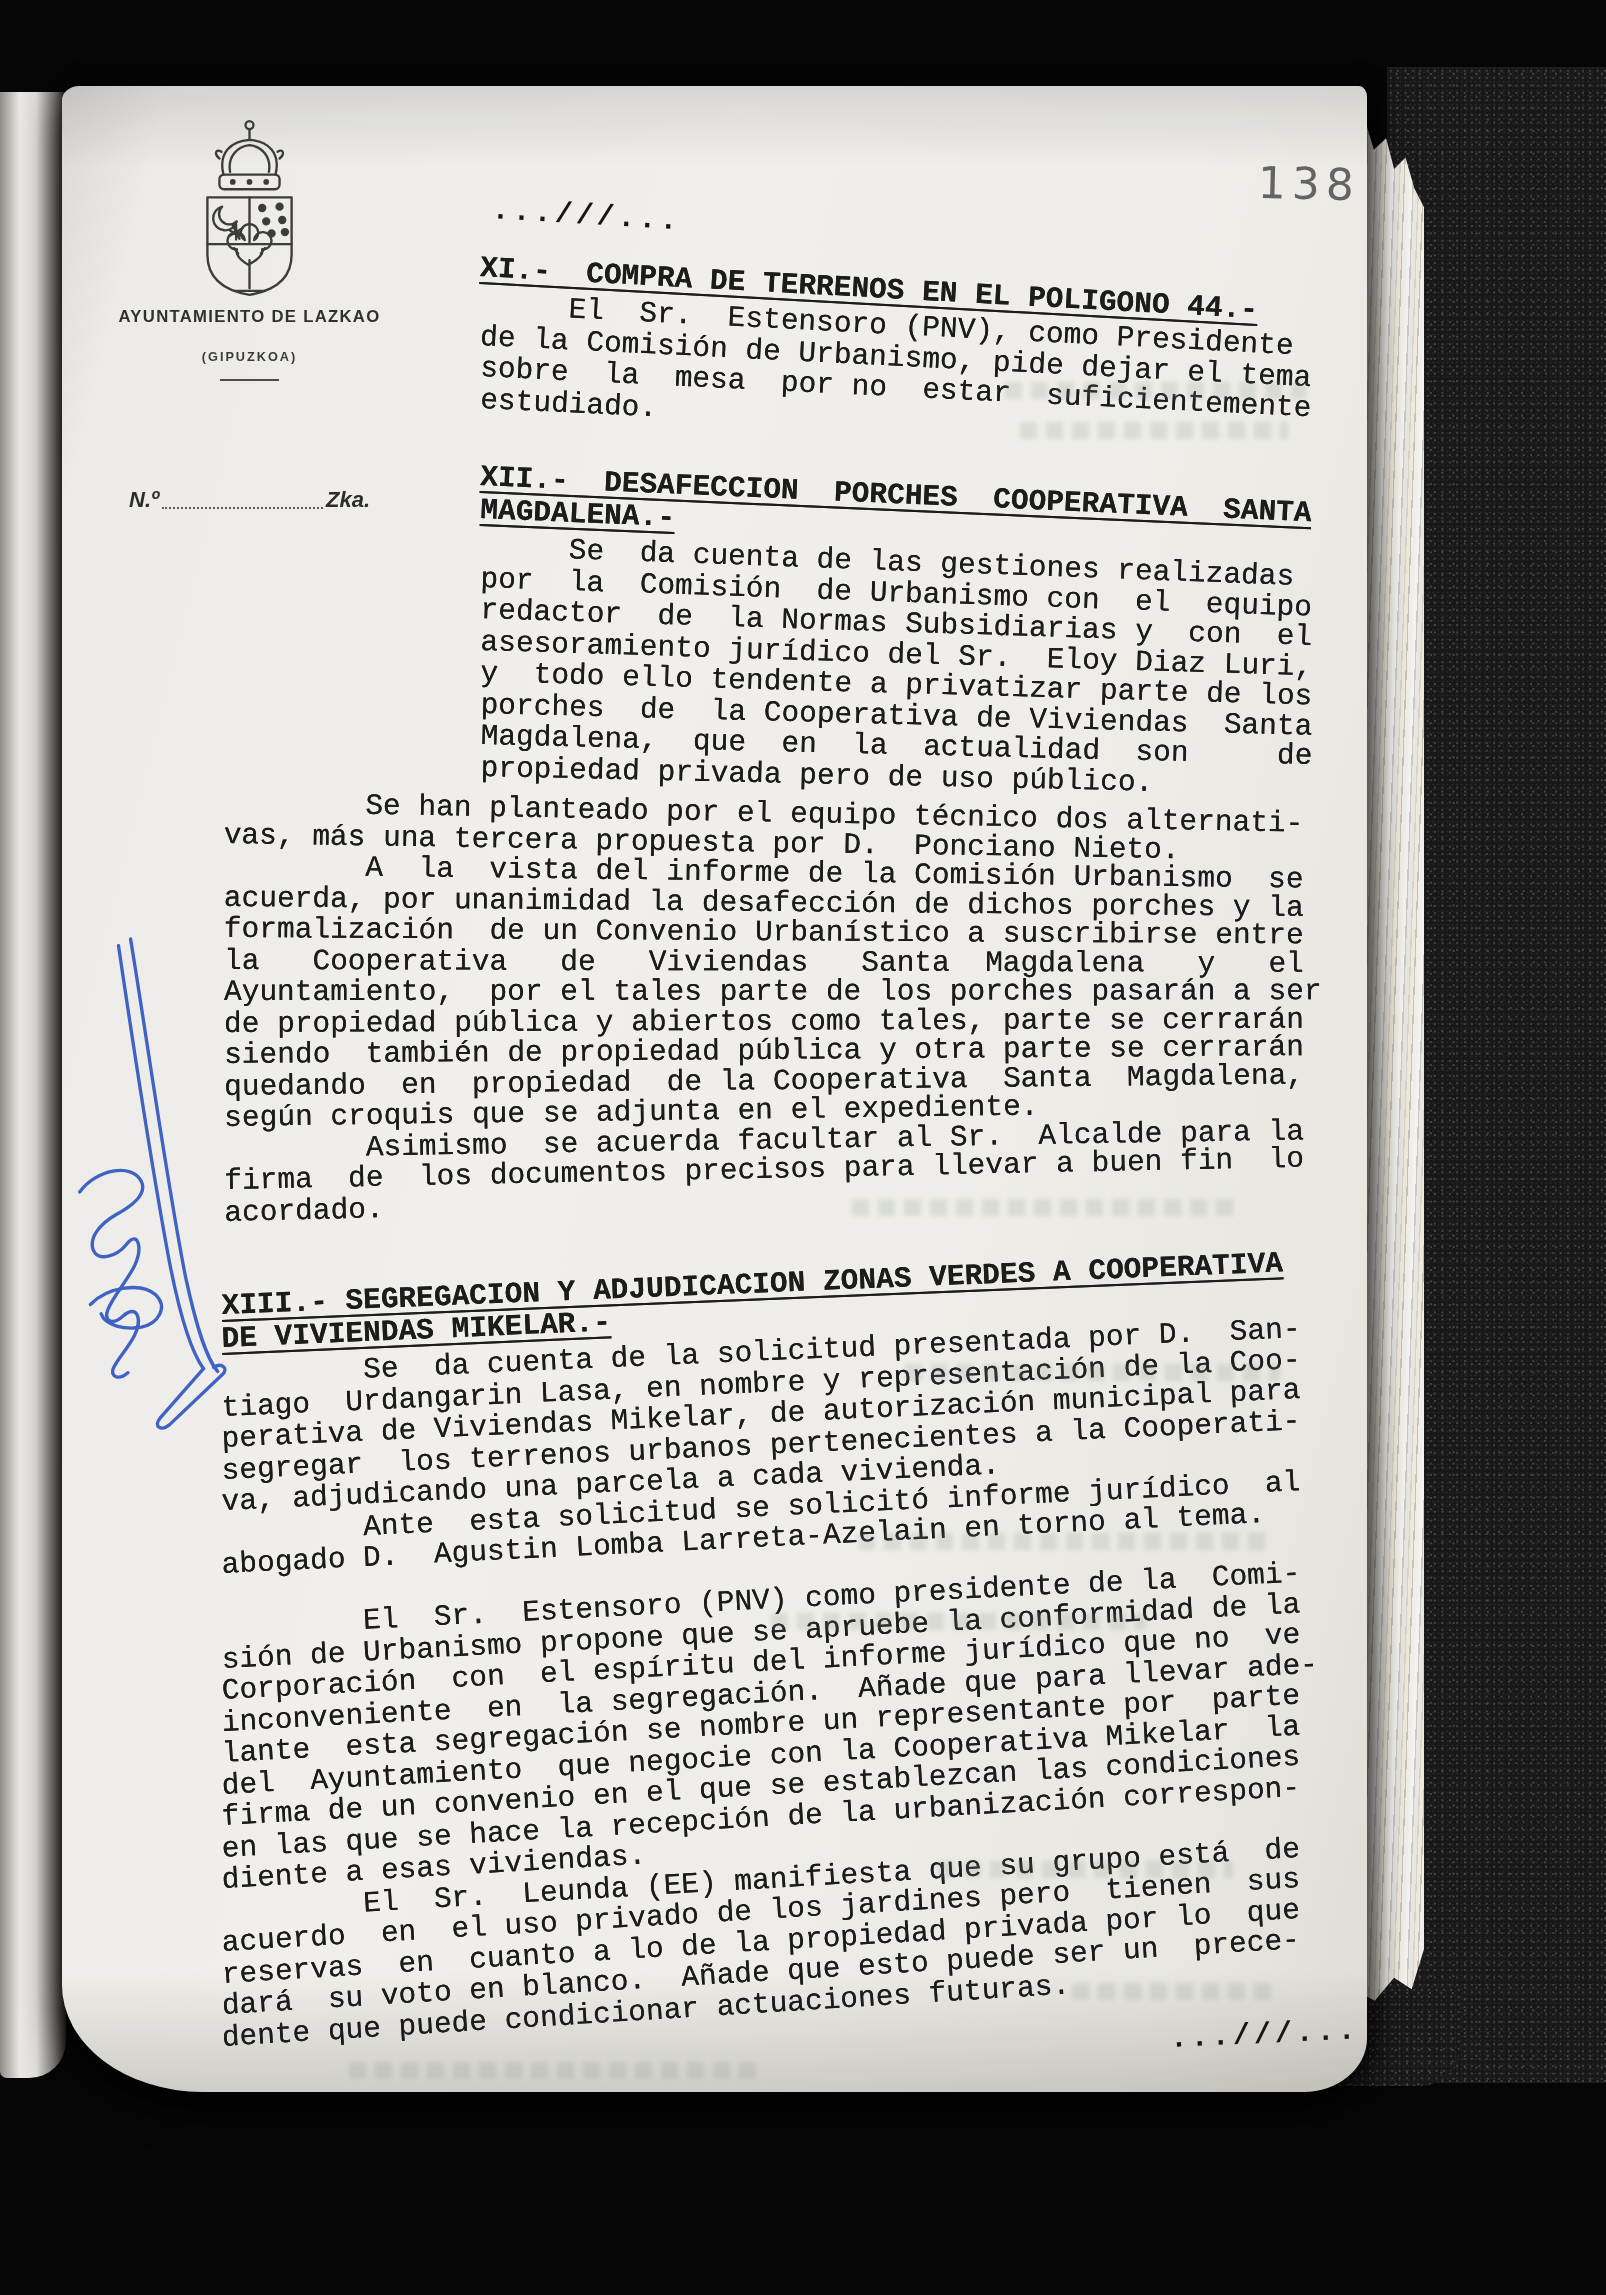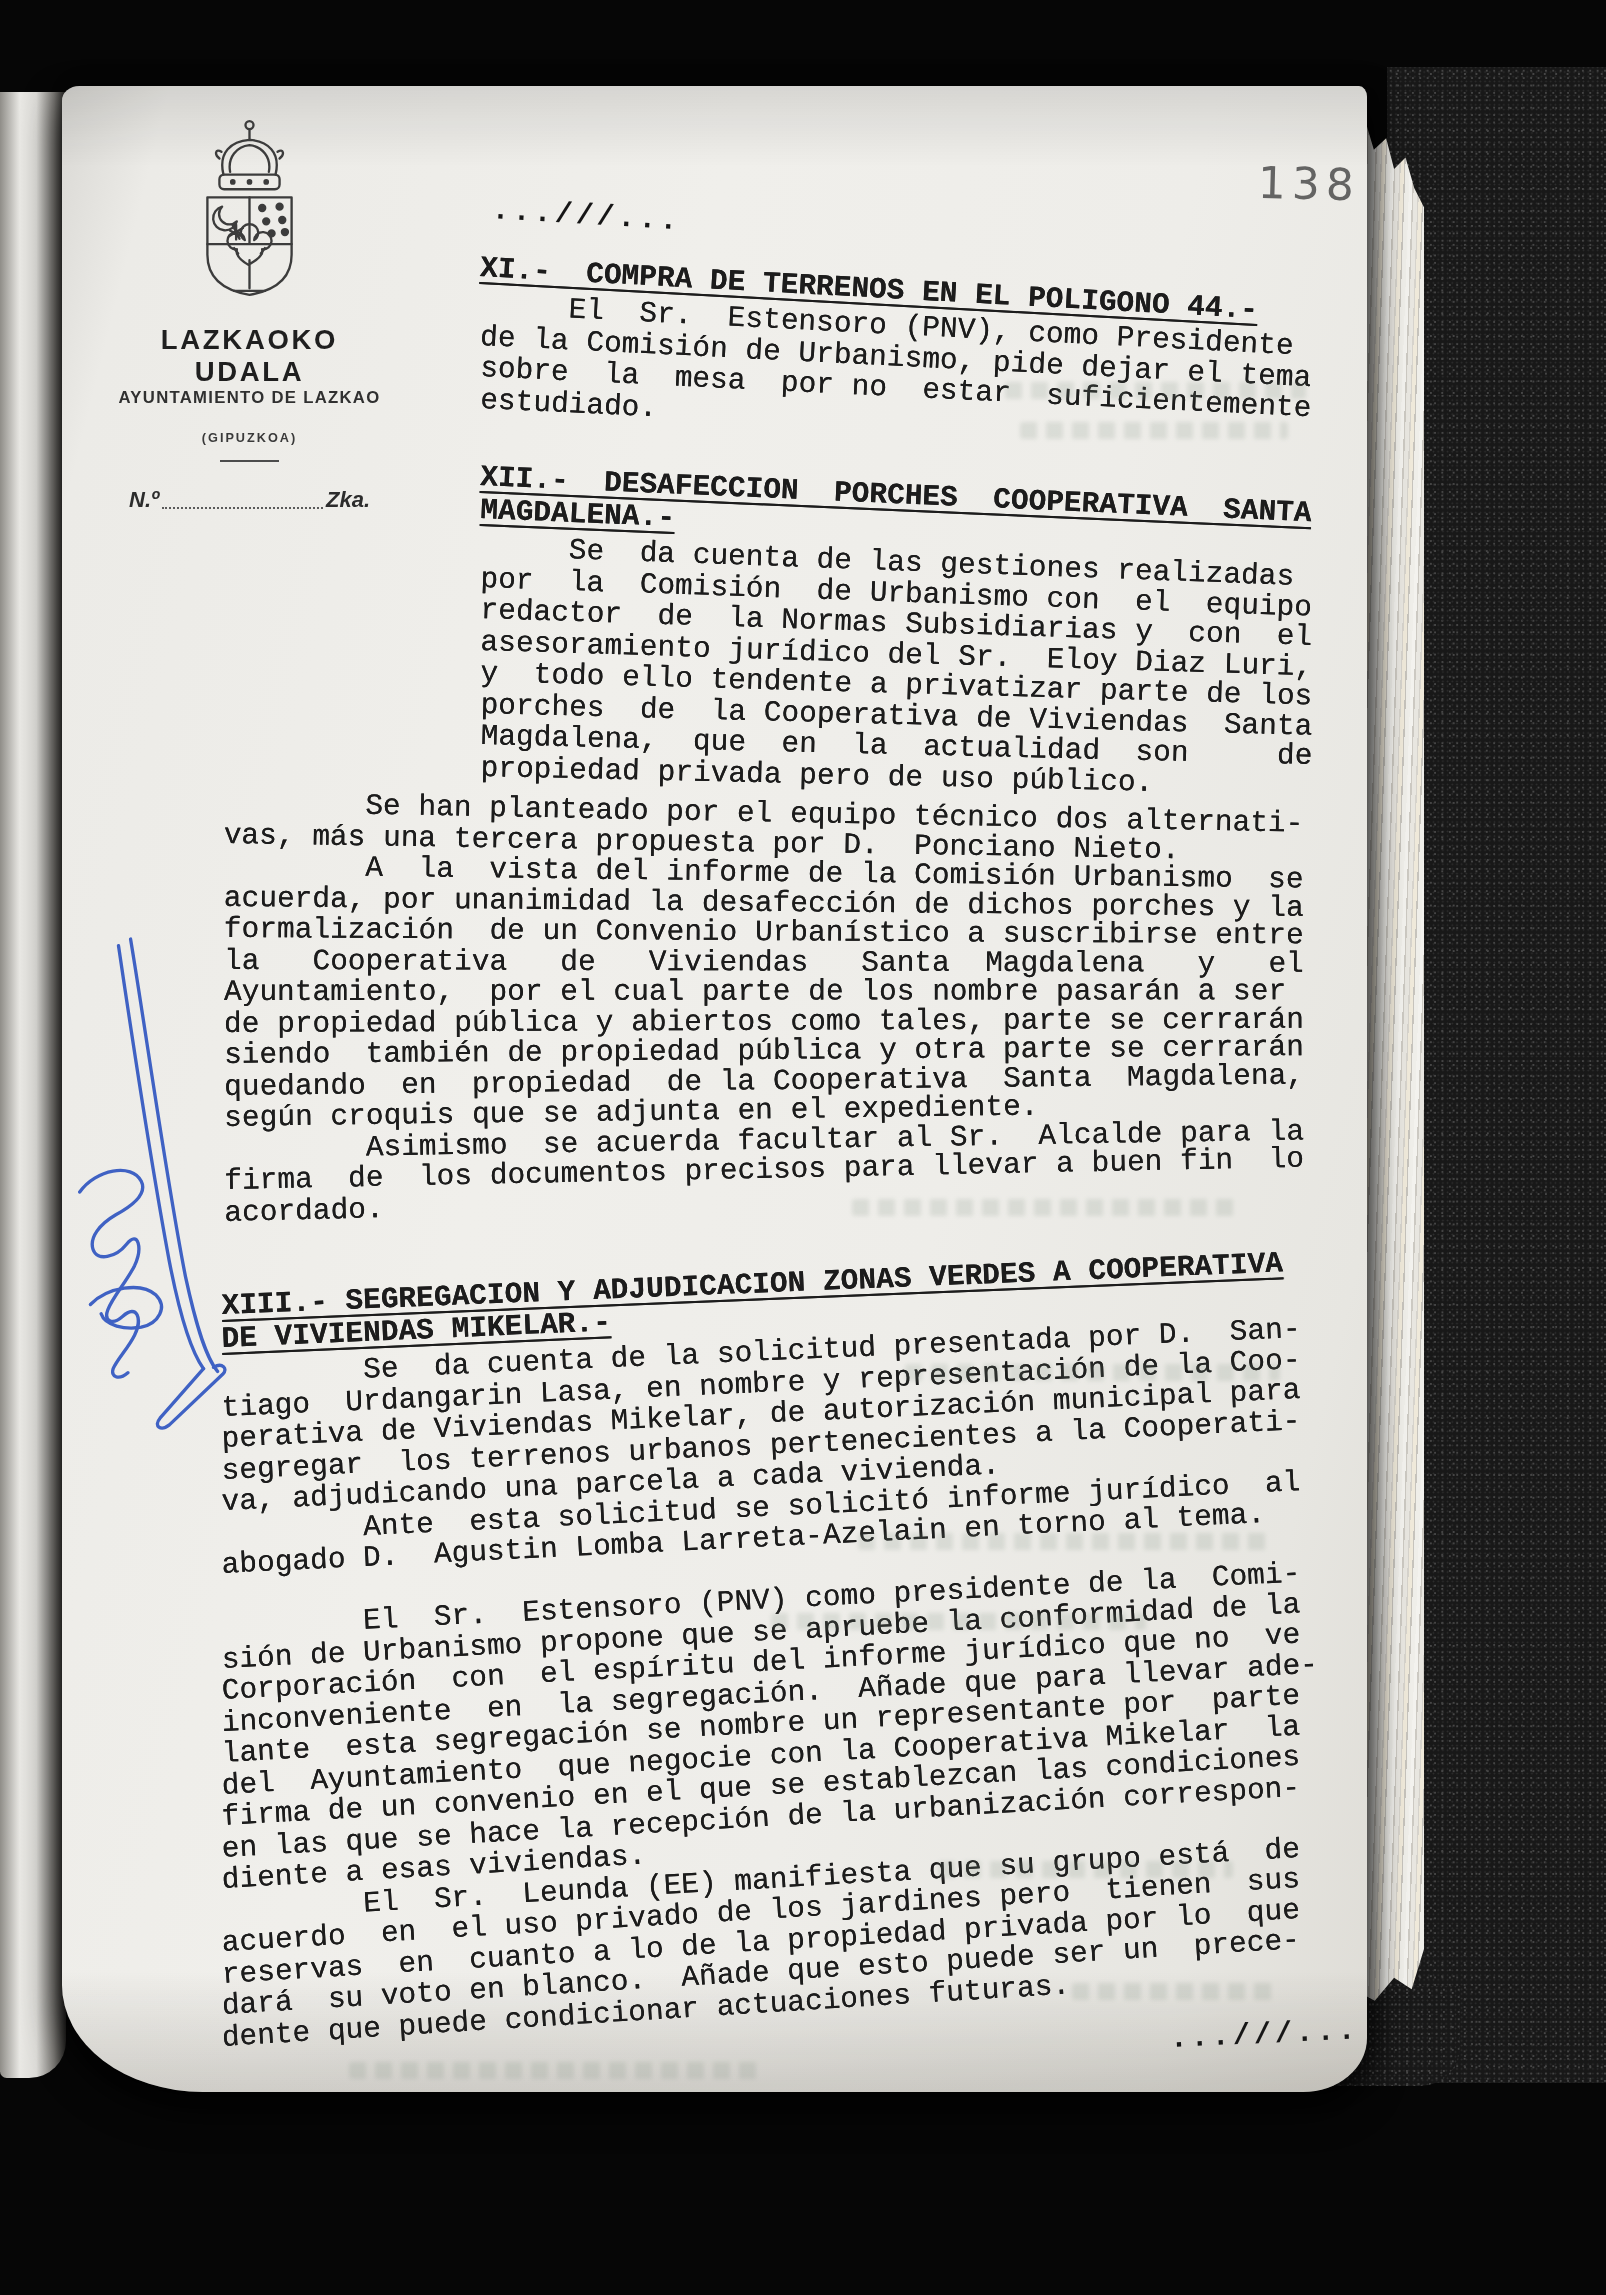"LAZKAOKO UDALA" div.org-basque { html: <div>LAZKAOKO UDALA</div> -> none }
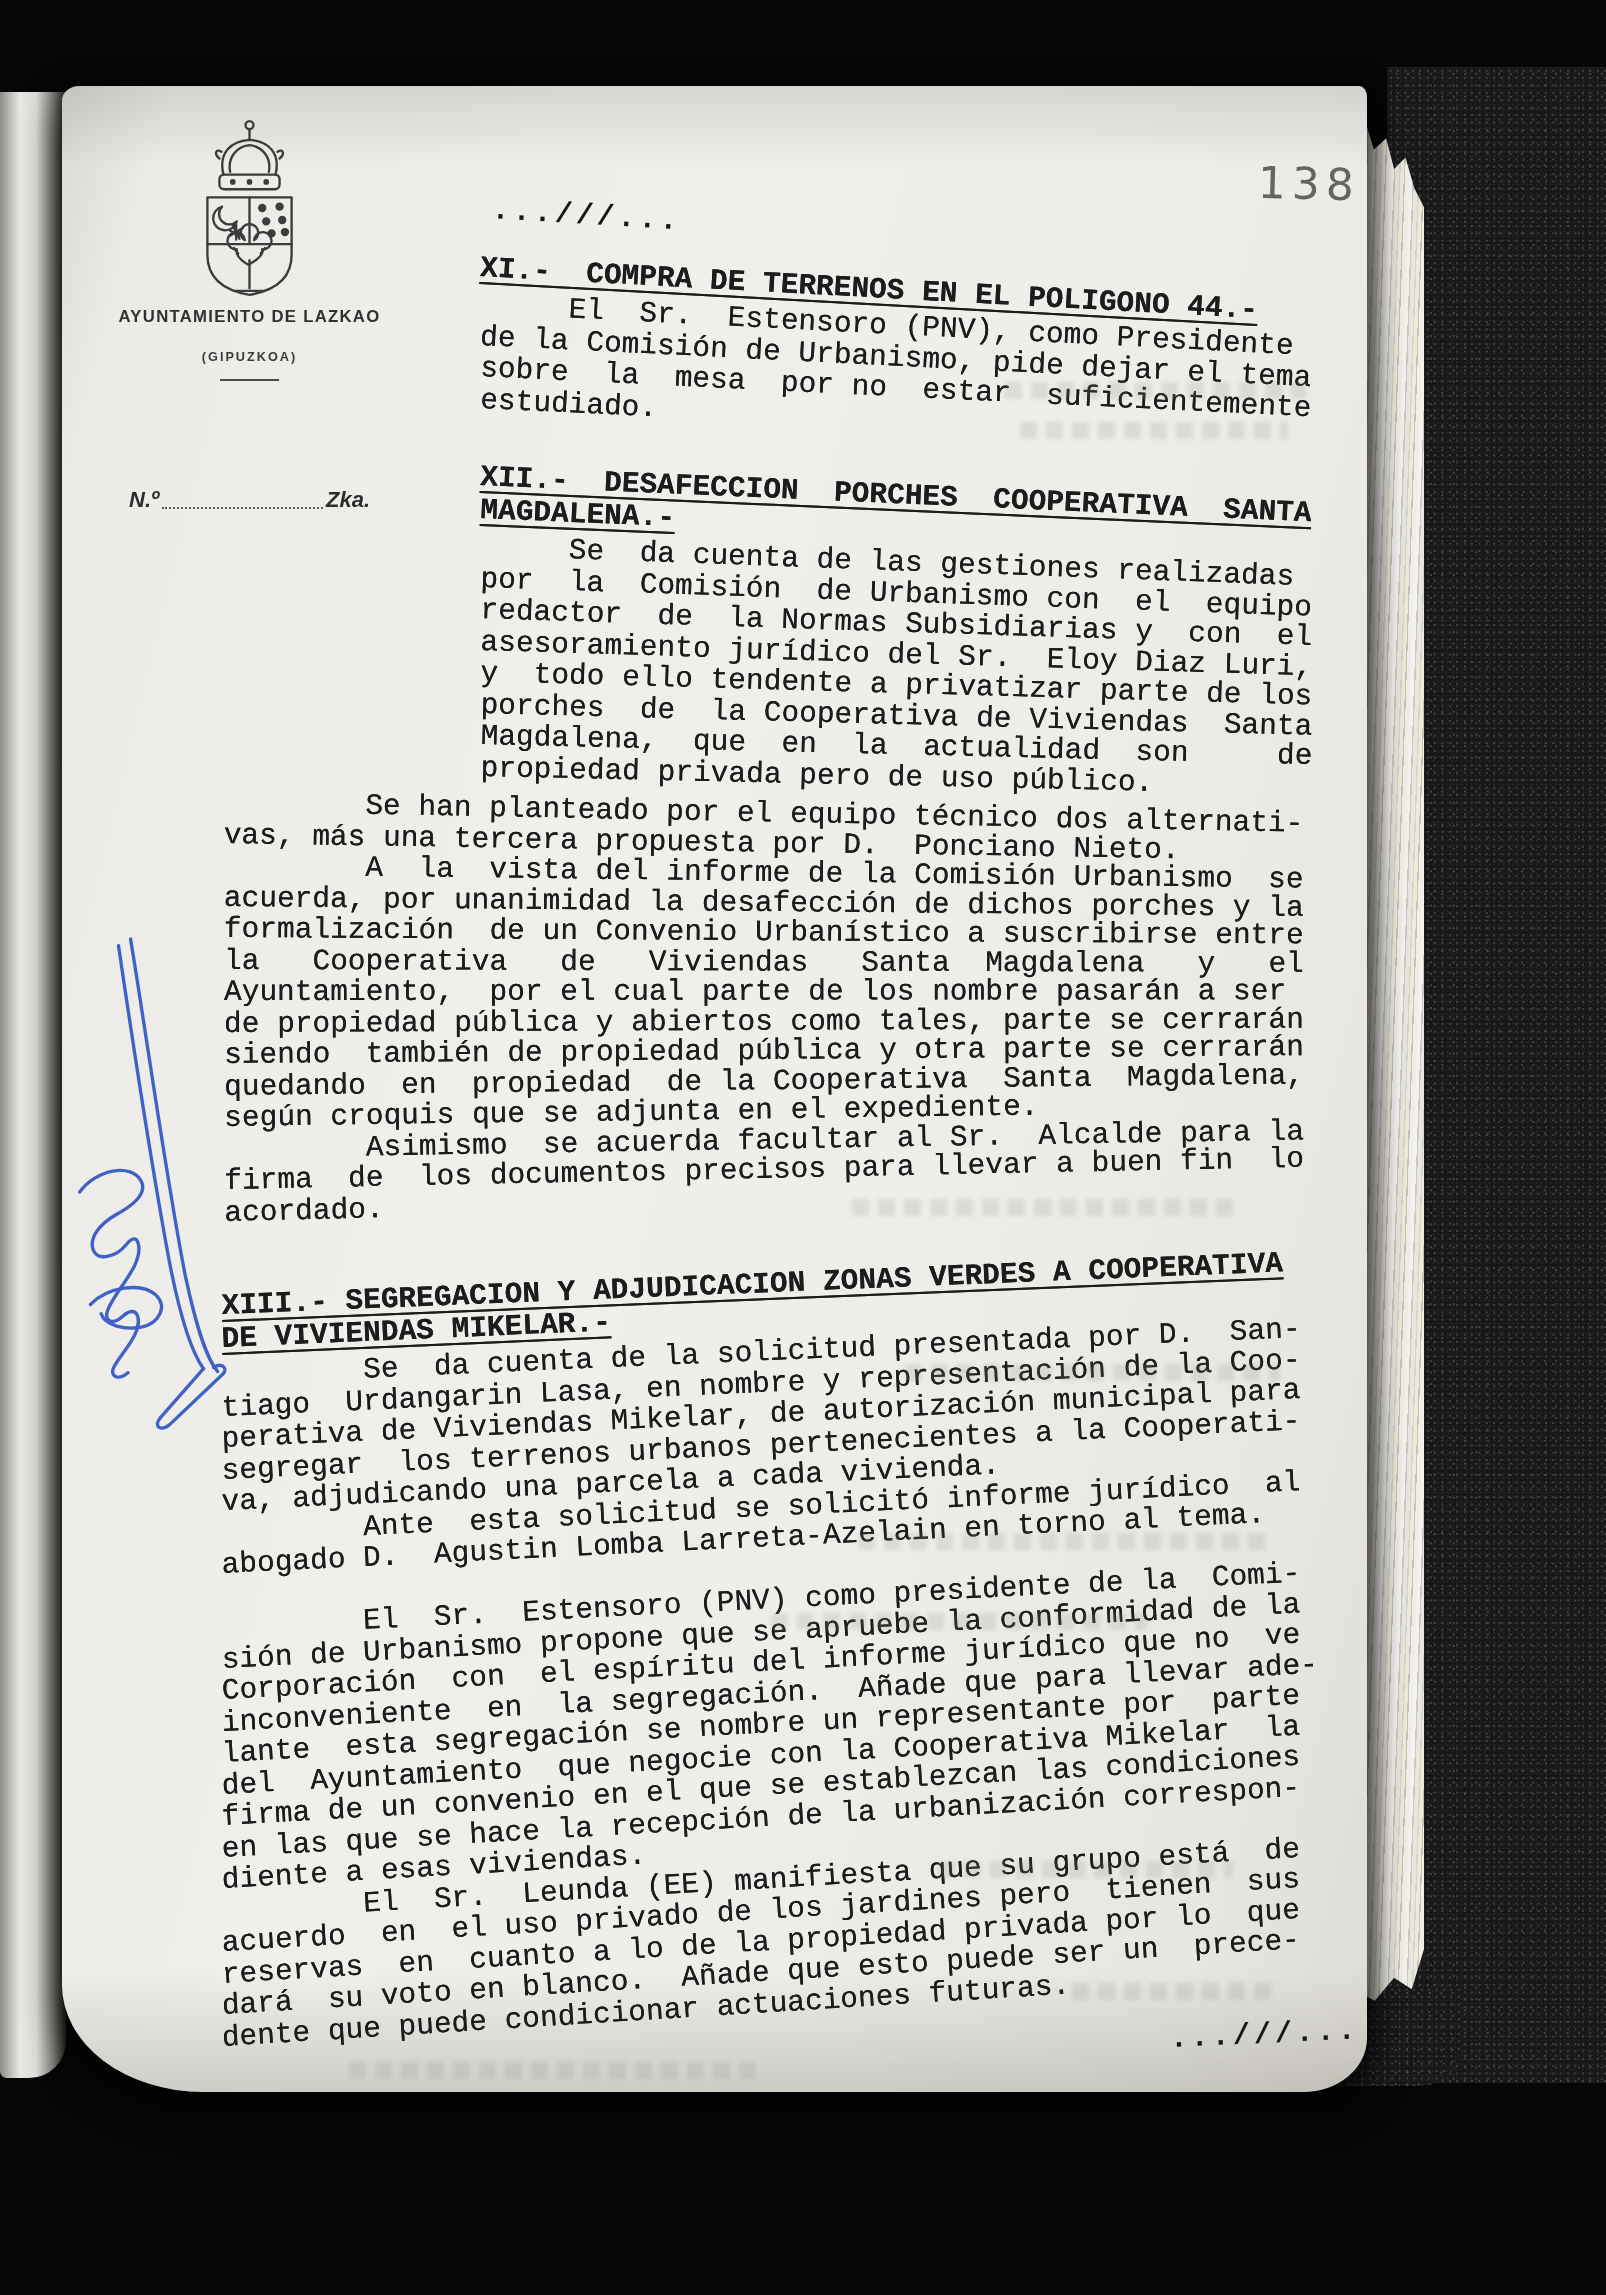"Ayuntamiento, por el cual parte" div.tline { text: cual parte de los nombre -> tales parte de los porches }
